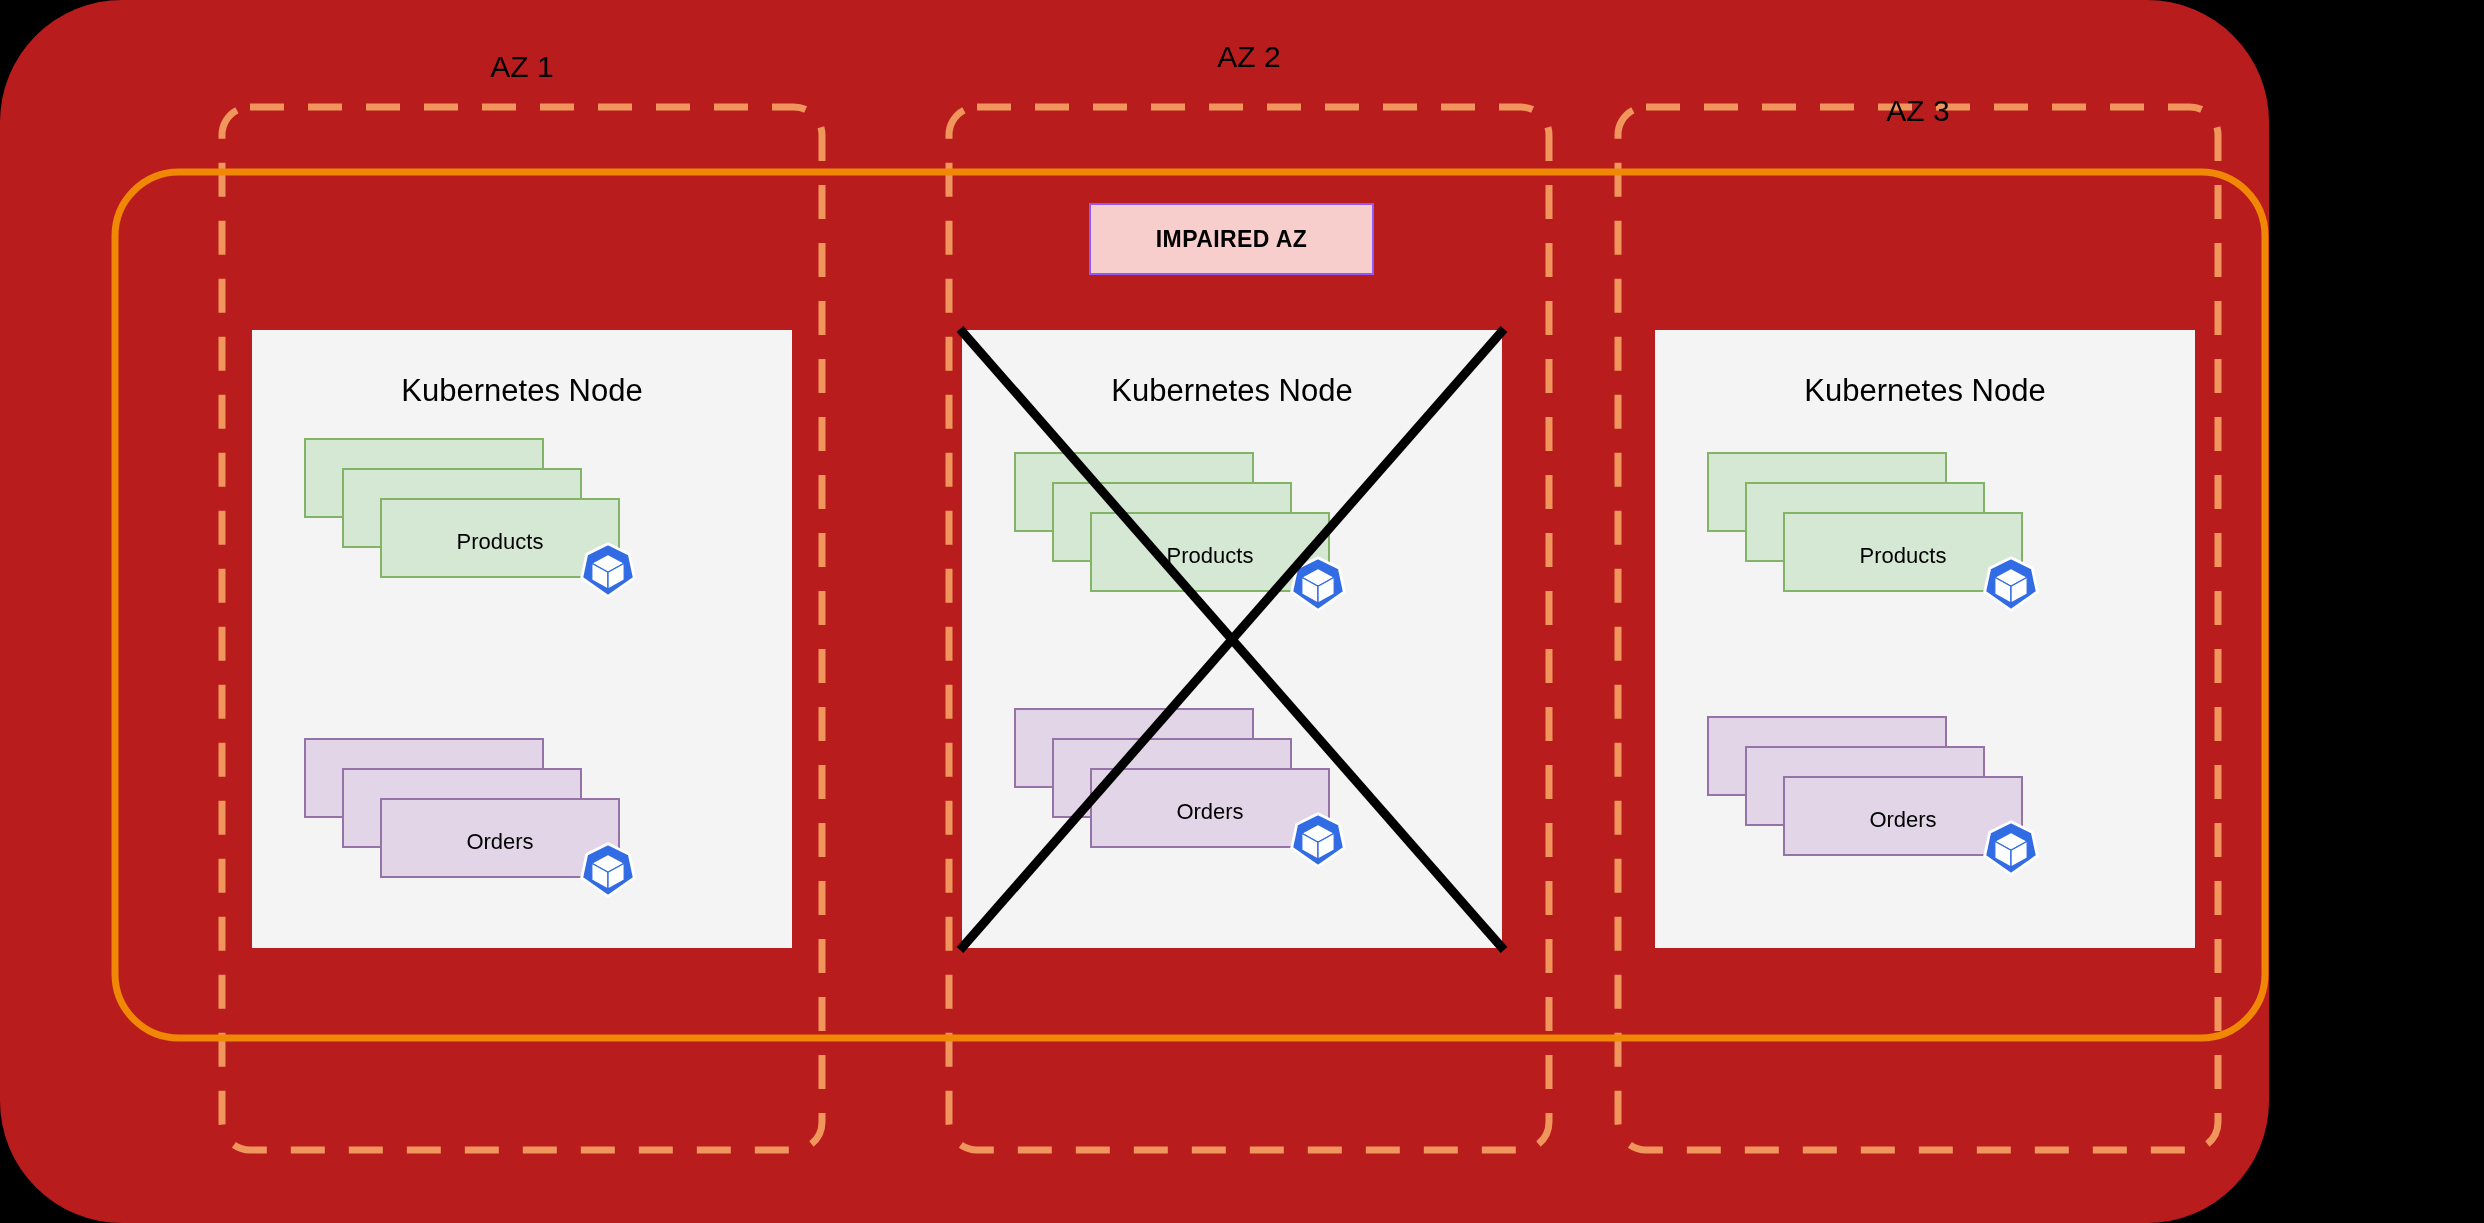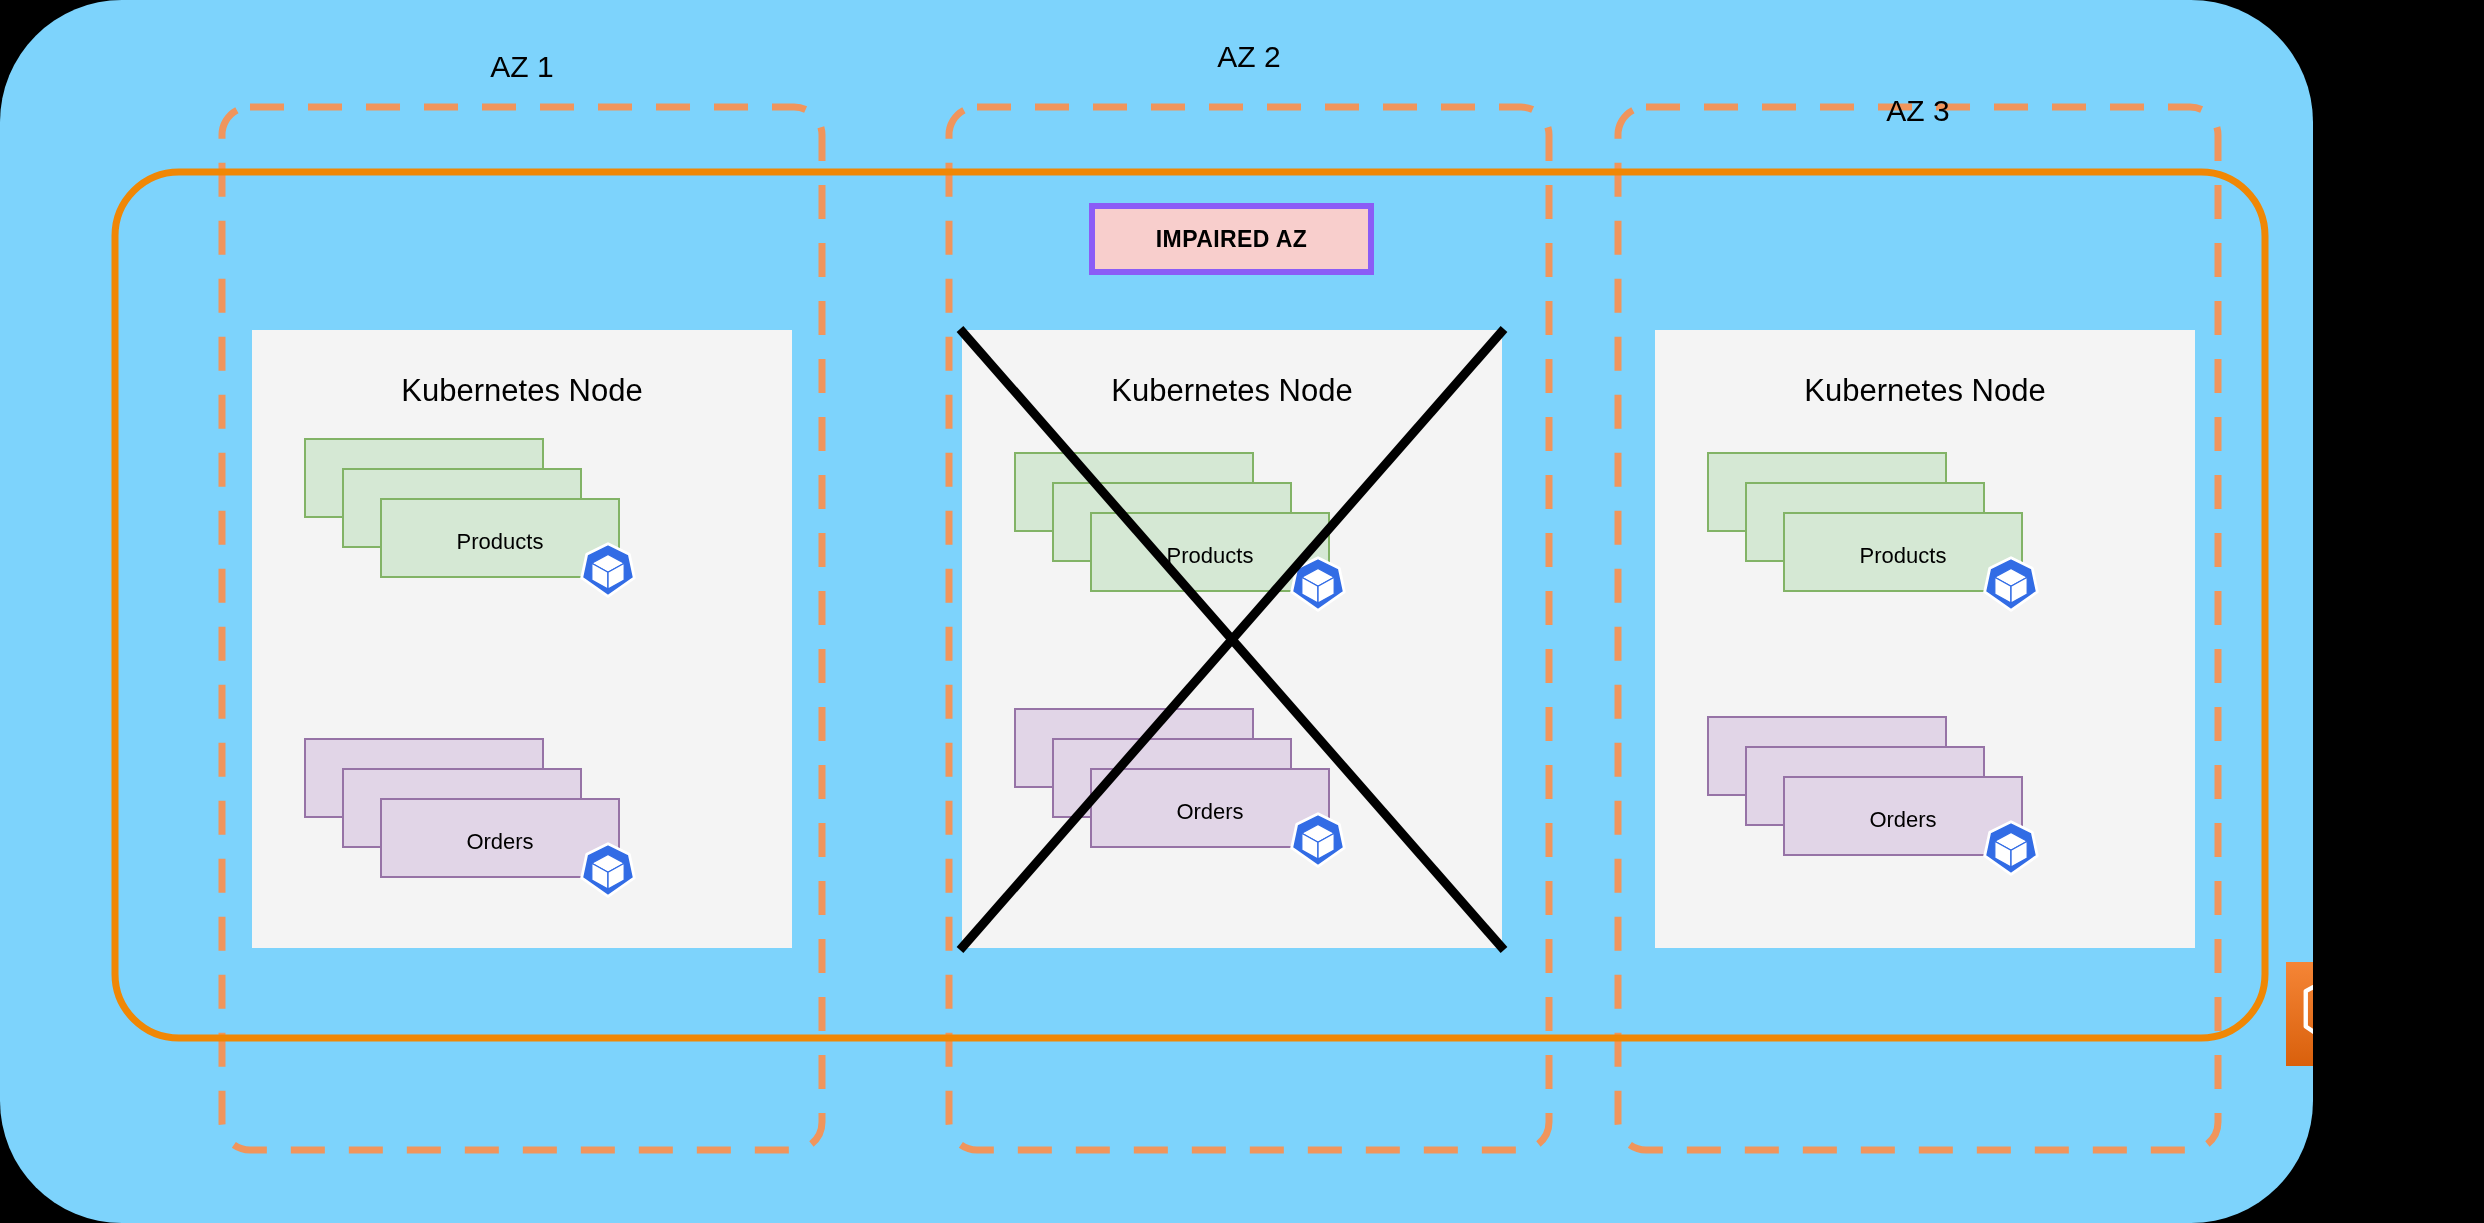"AZ 1" #canvas { background: #7dd3fc -> #b91c1c; padding-left: 44px -> none }
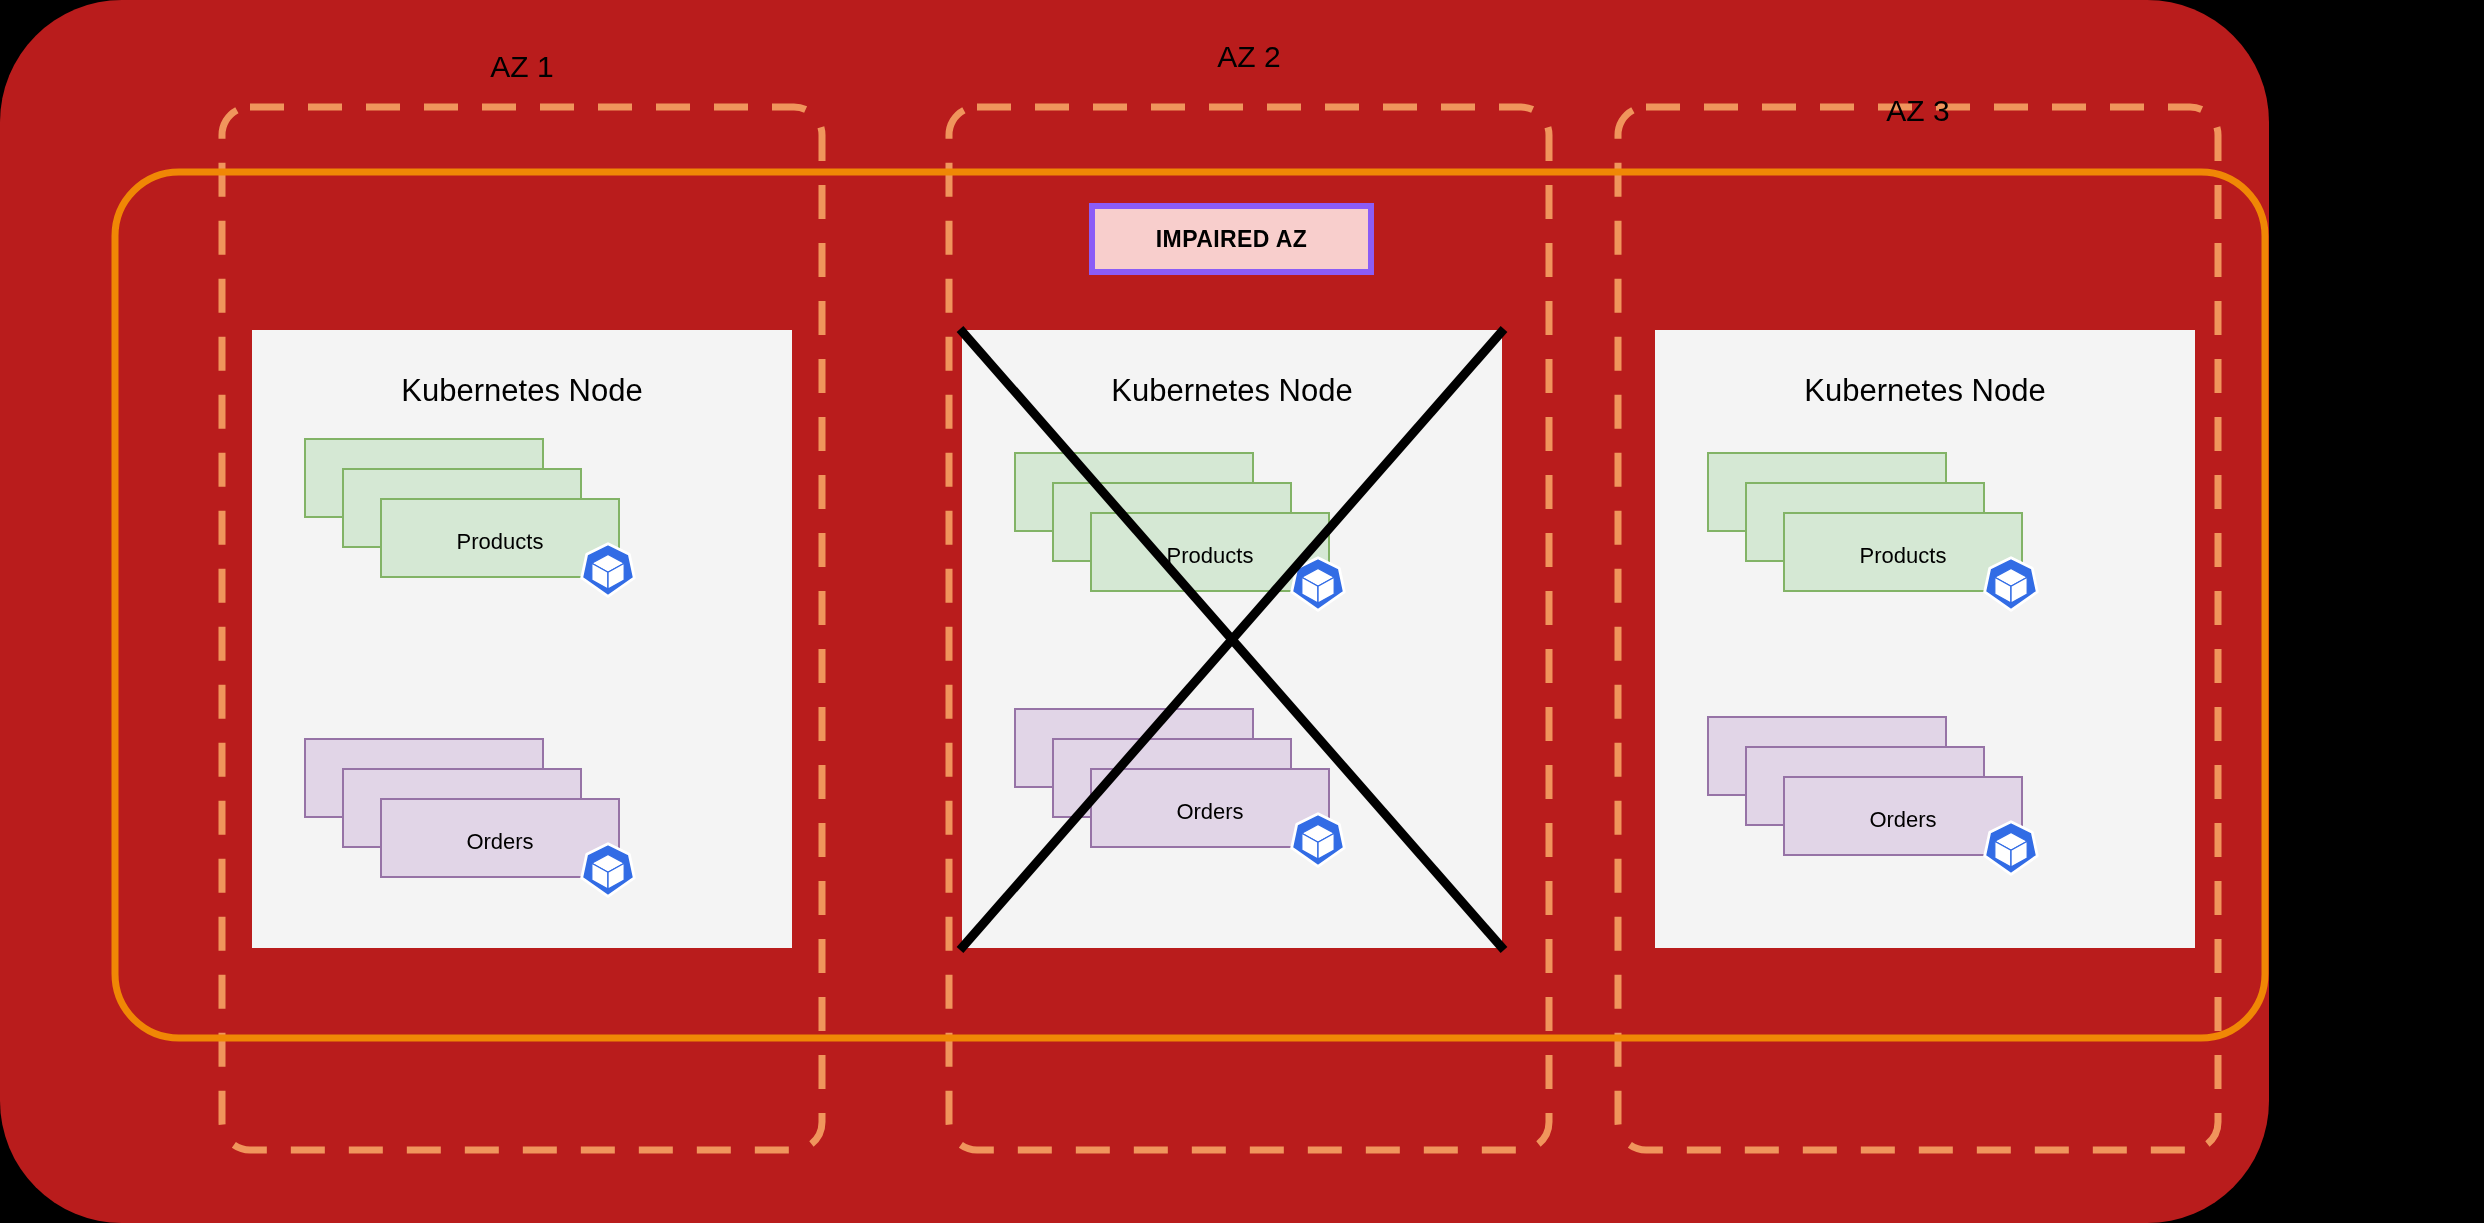"IMPAIRED AZ" .impaired-badge { border: 6px solid #8b5cf6 -> 2px solid #8b5cf6 }
